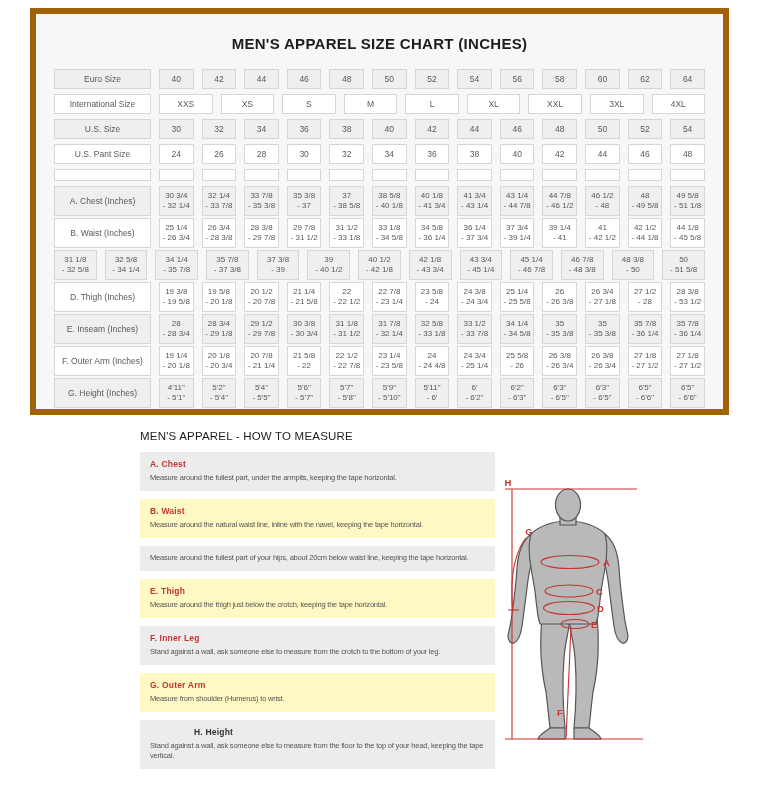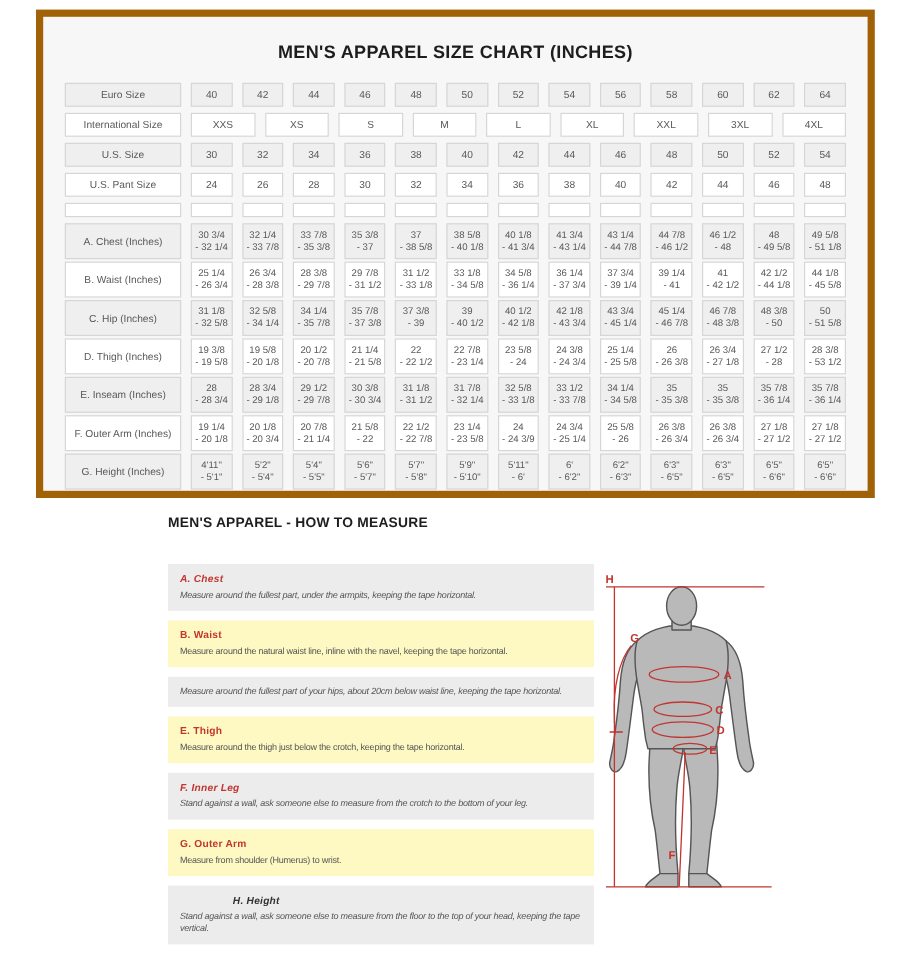"C. Hip (Inches)" div.cell { html: <div>C. Hip (Inches)</div> -> none }
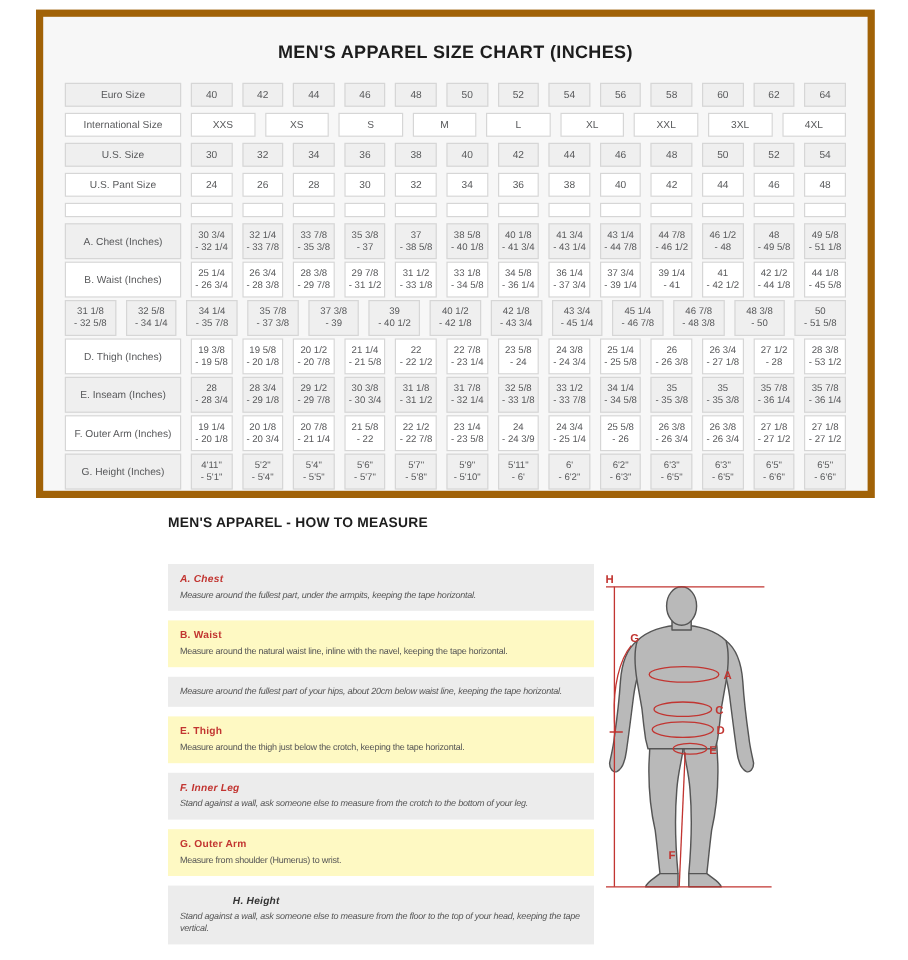"- 24 3/9" span { text: 3/9 -> 4/8 }
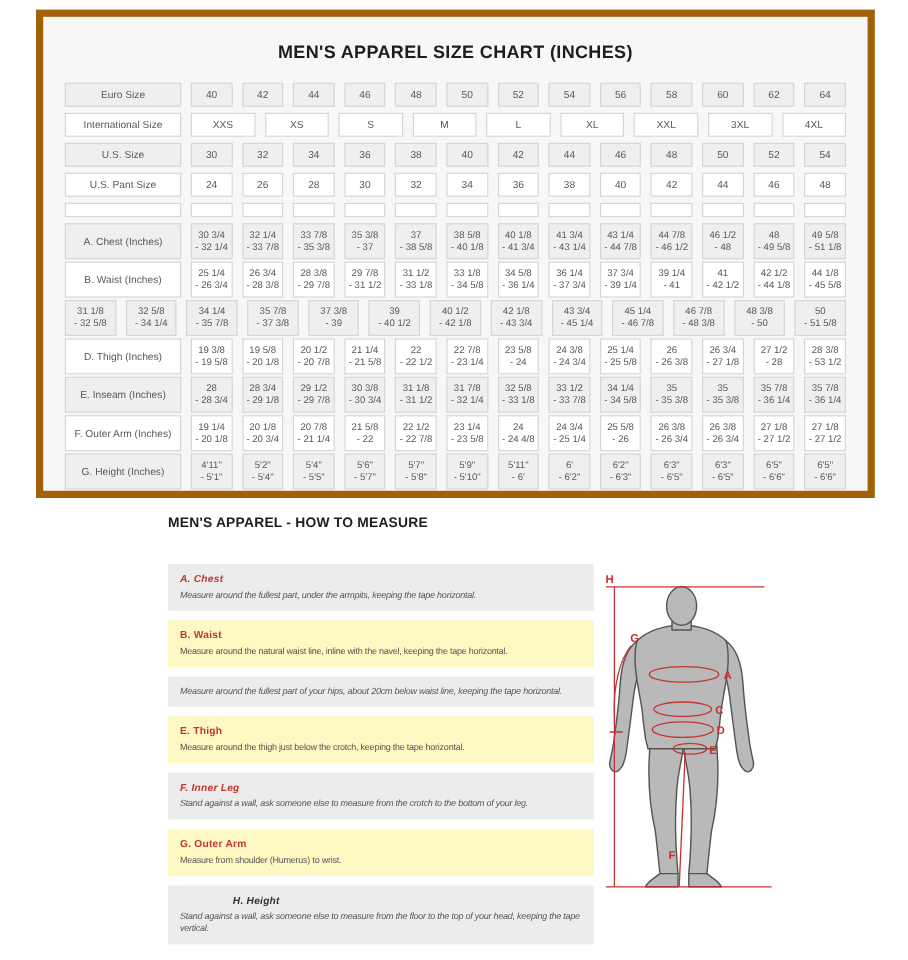"MEN'S APPAREL - HOW TO" .measure-heading { font-weight: bold -> normal; margin-bottom: 28px -> 10px }
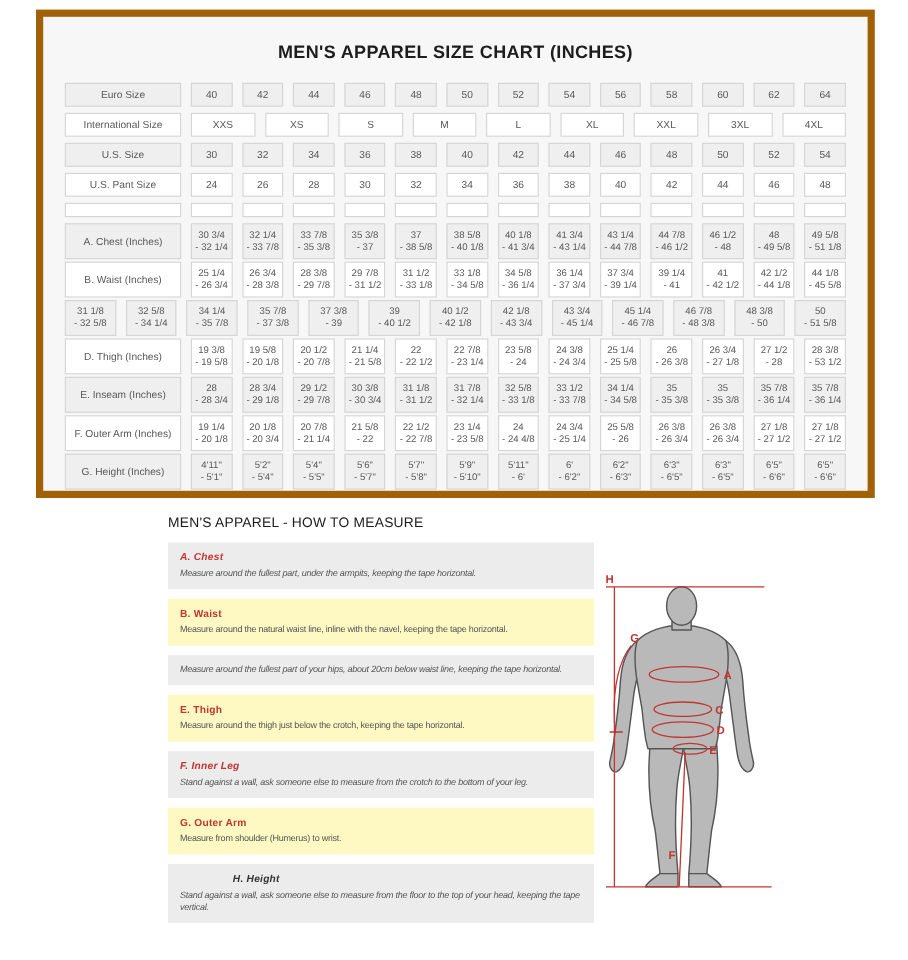"A. Chest" .mblock.shade { font-style: italic -> none }
